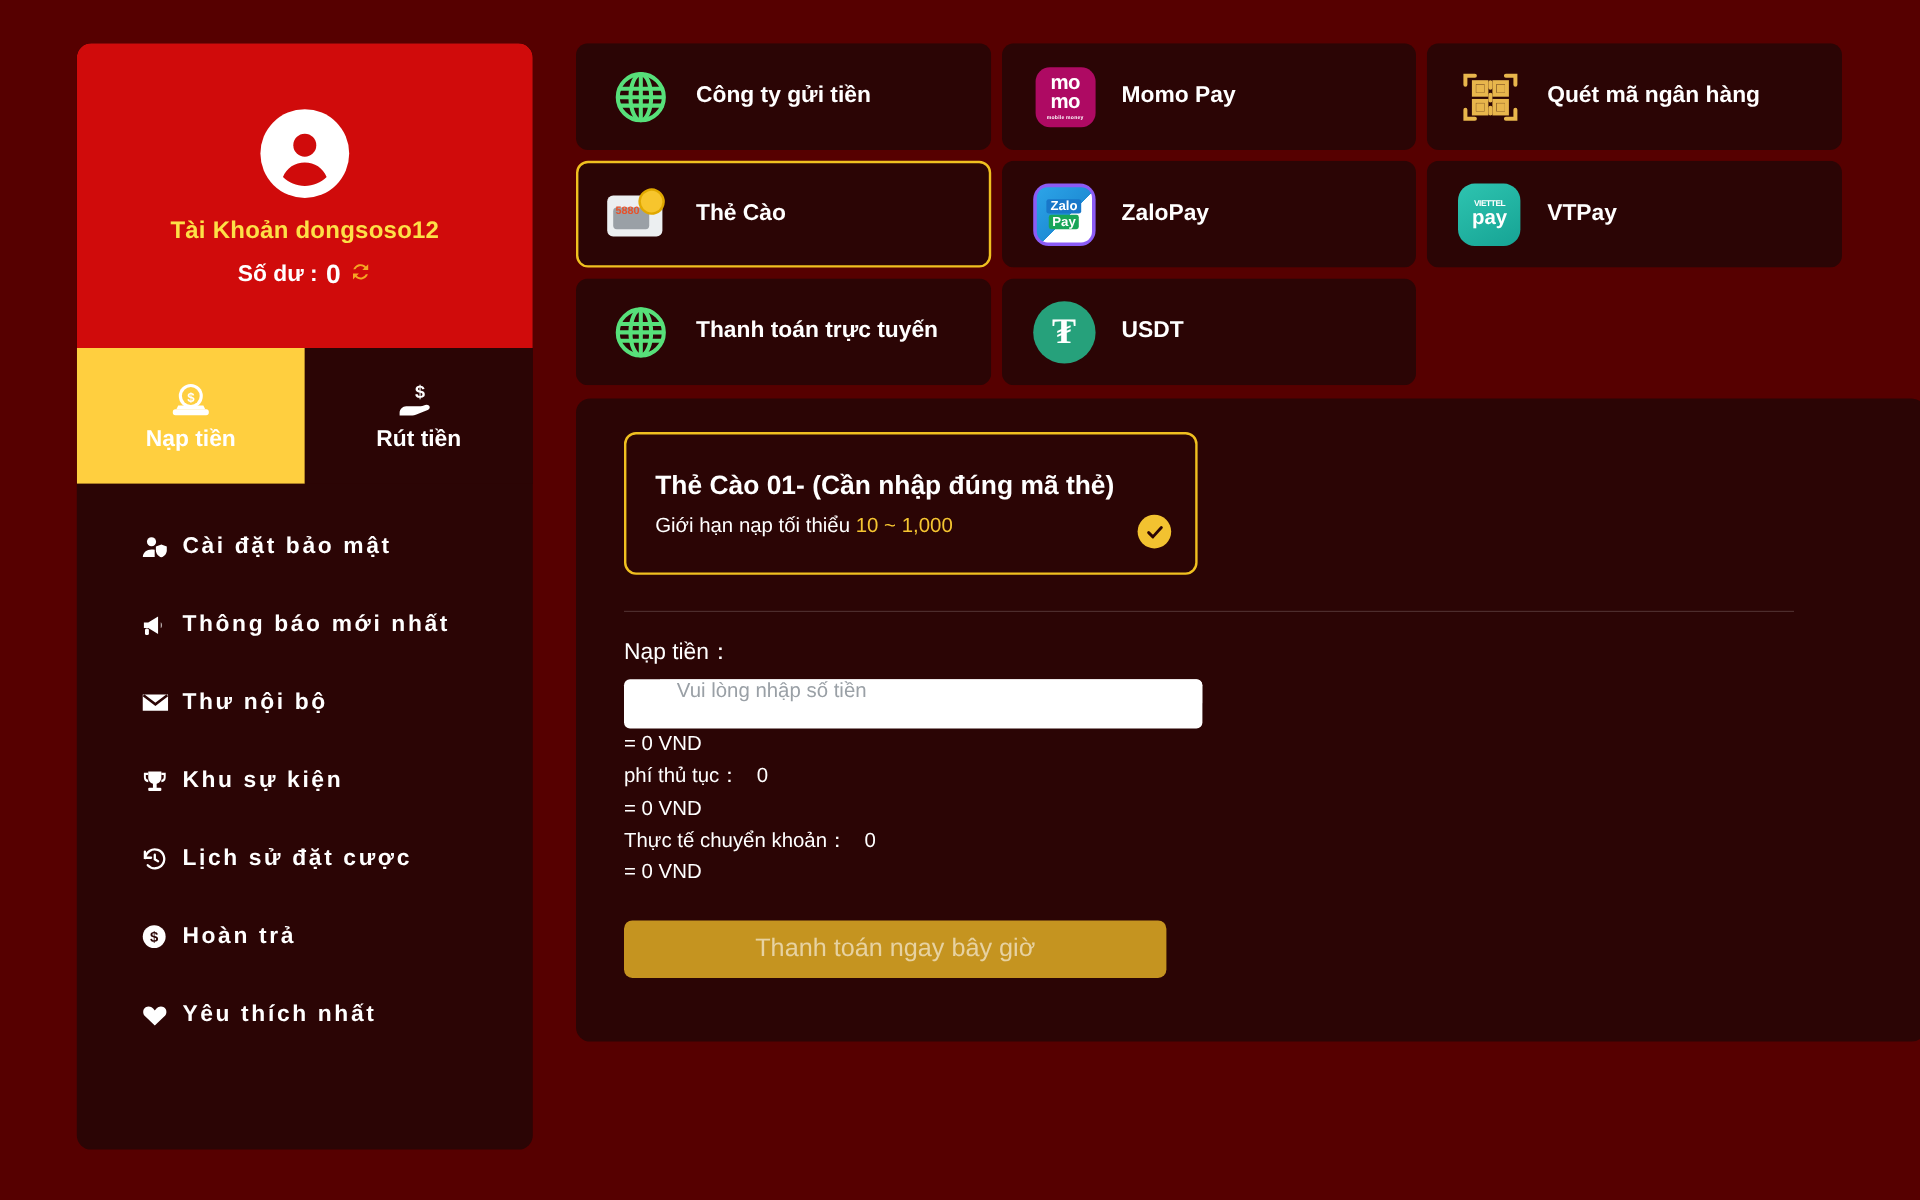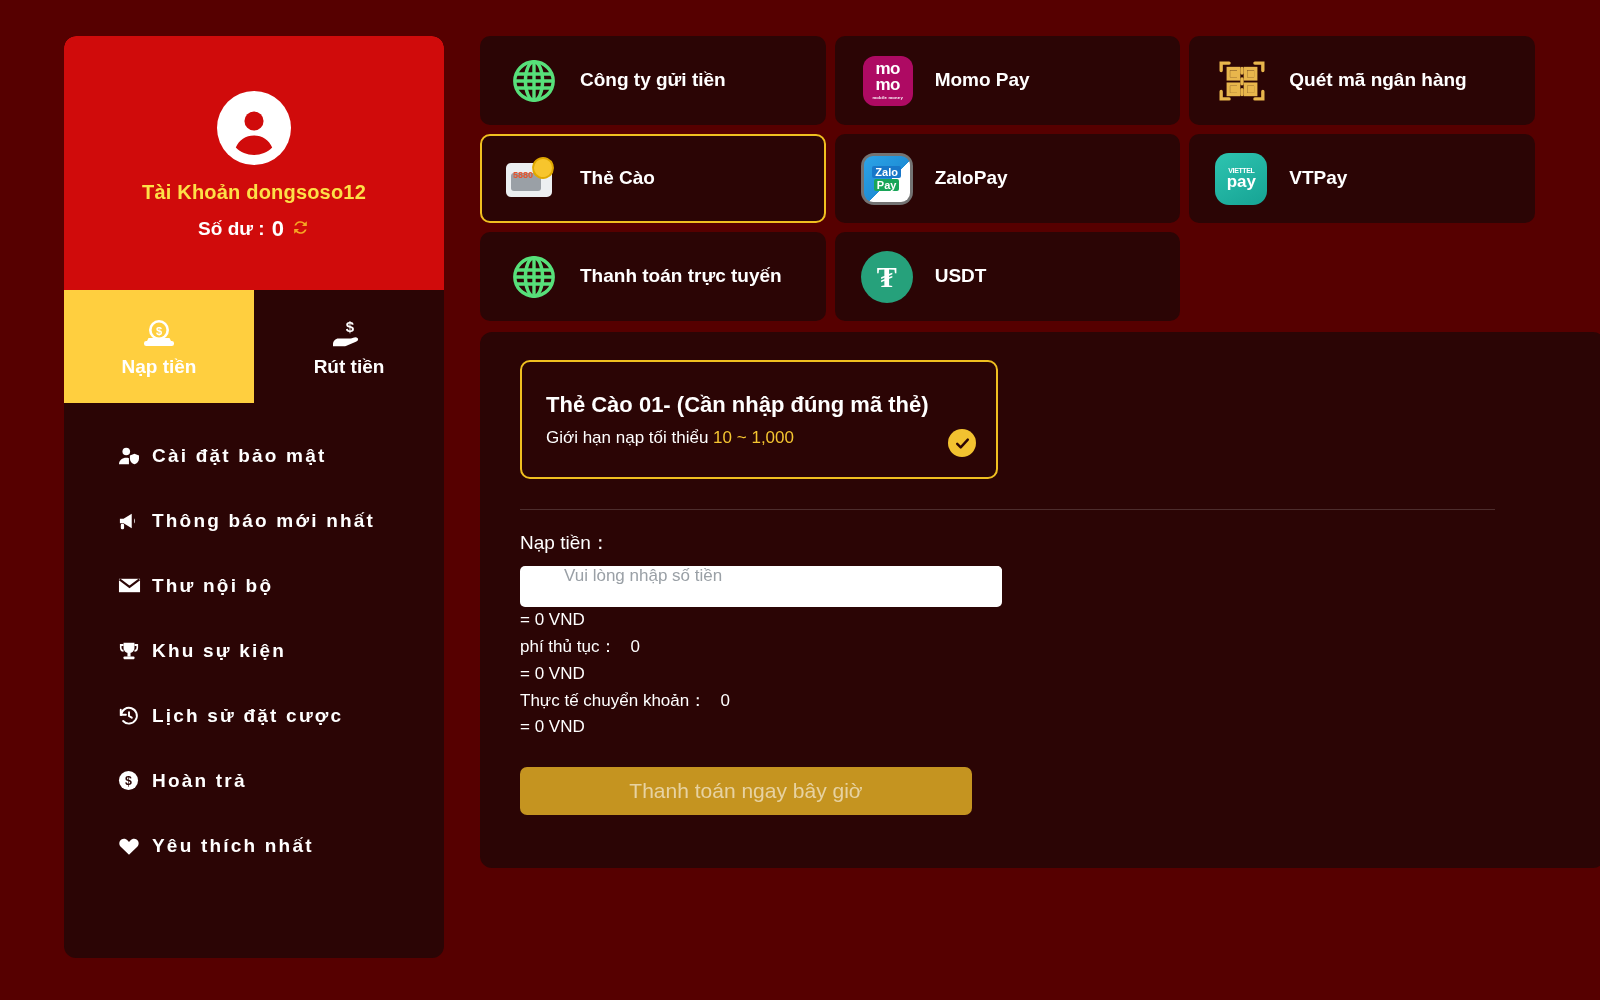"Zalo" .logo-zalo { background: #737373 -> #8b5cf6 }
